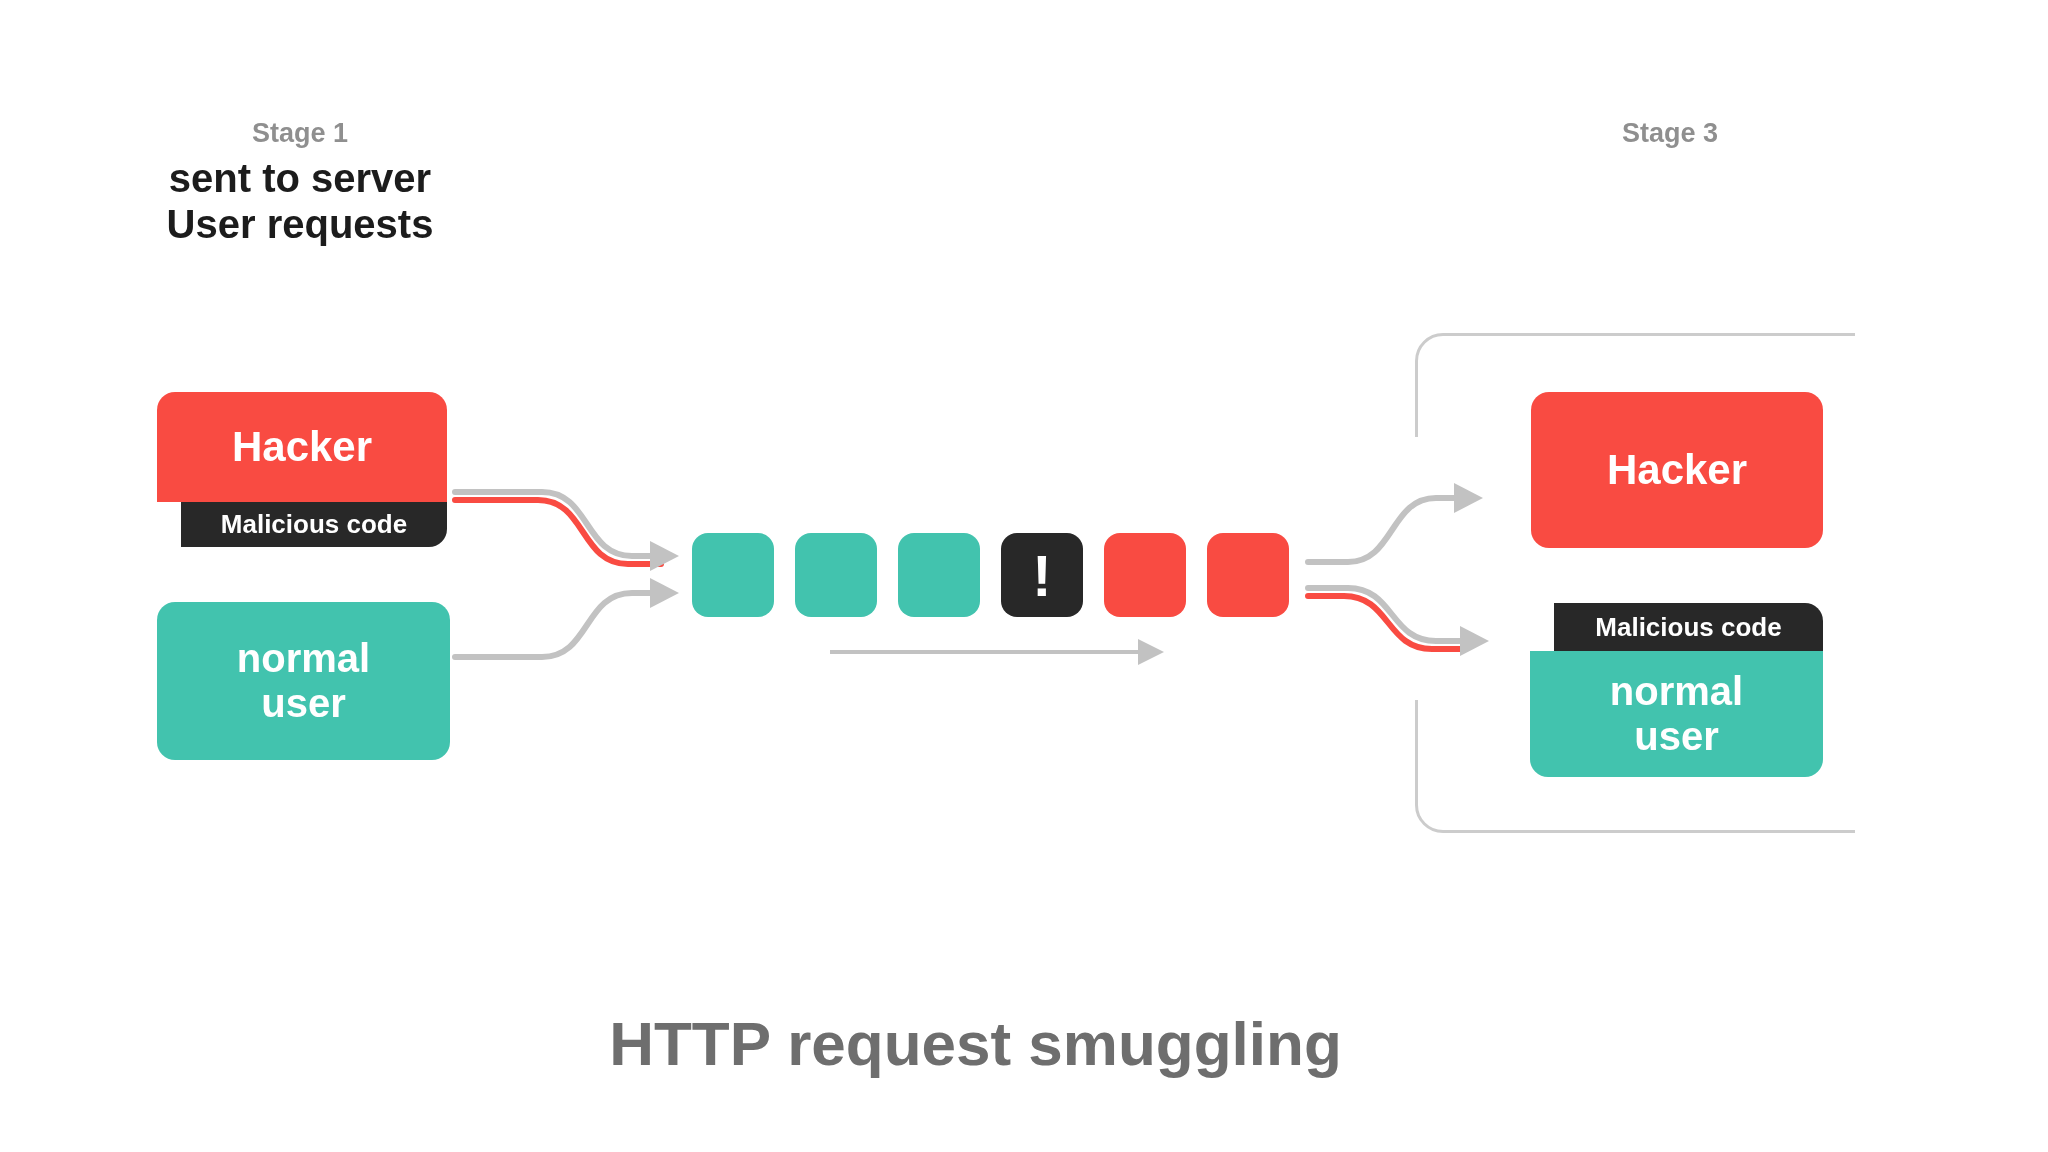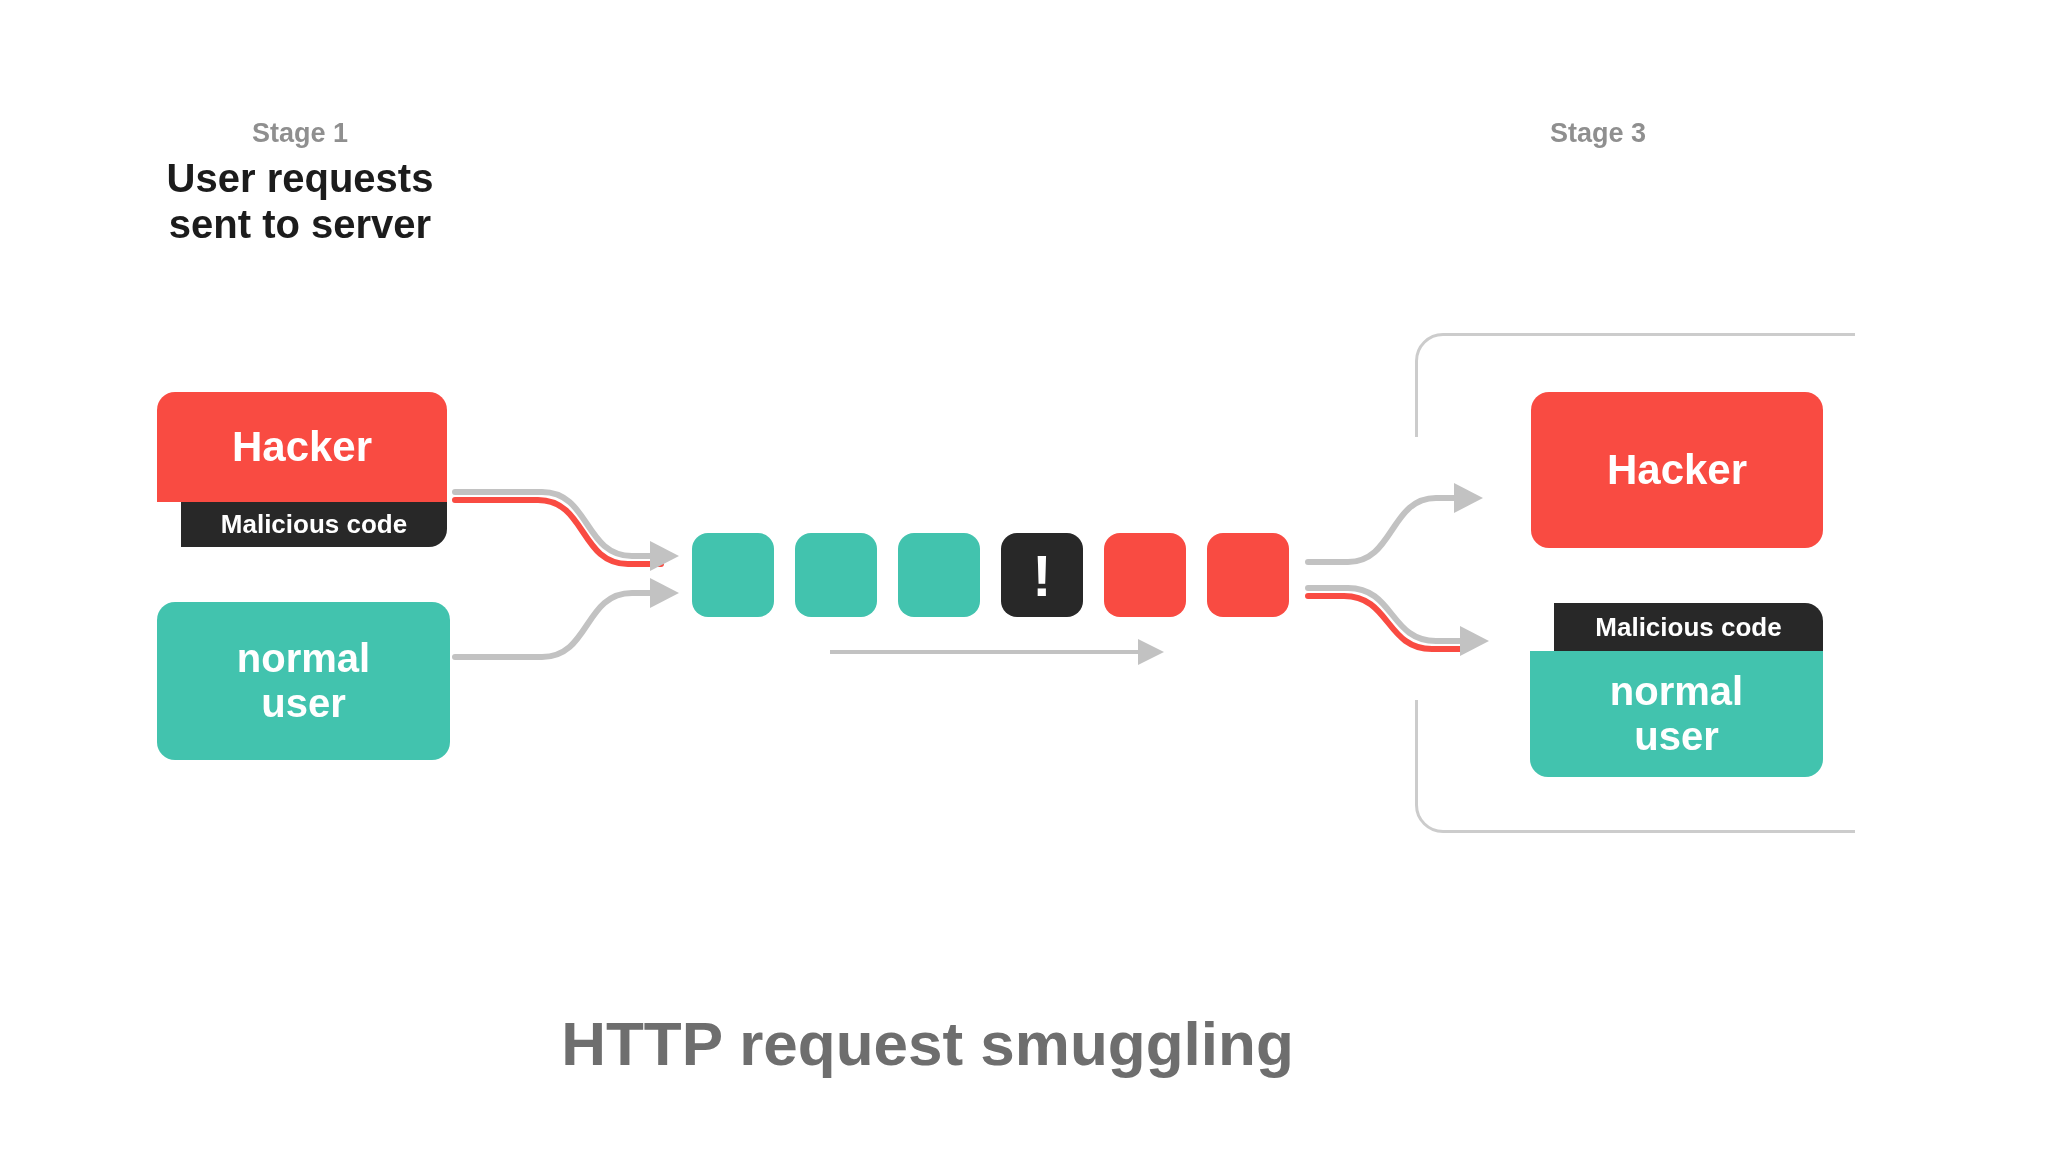"Stage 3" div.stage-header { left: 1388px -> 1460px }
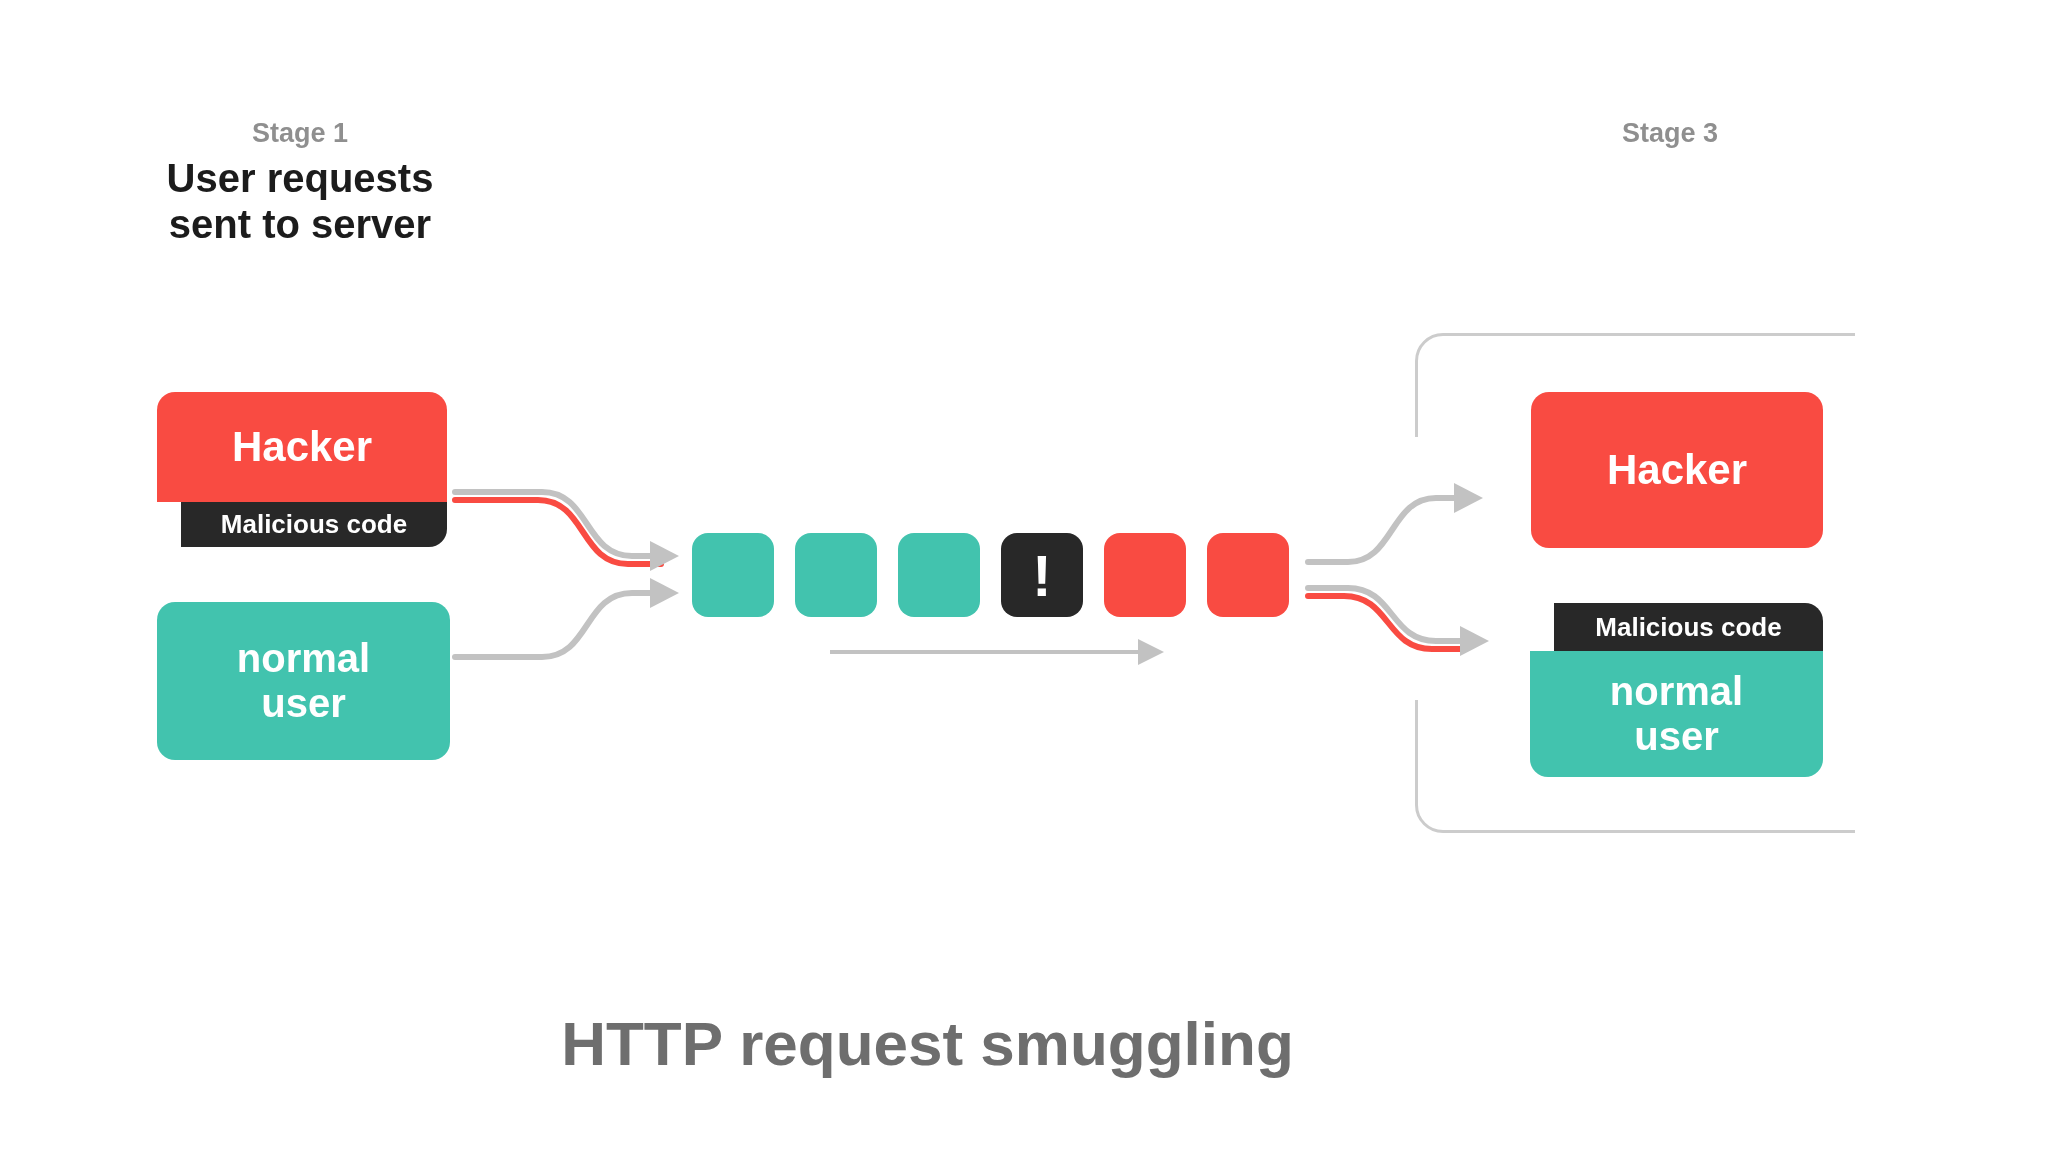"User requests" div { order: before "sent to server" -> after "sent to server" }
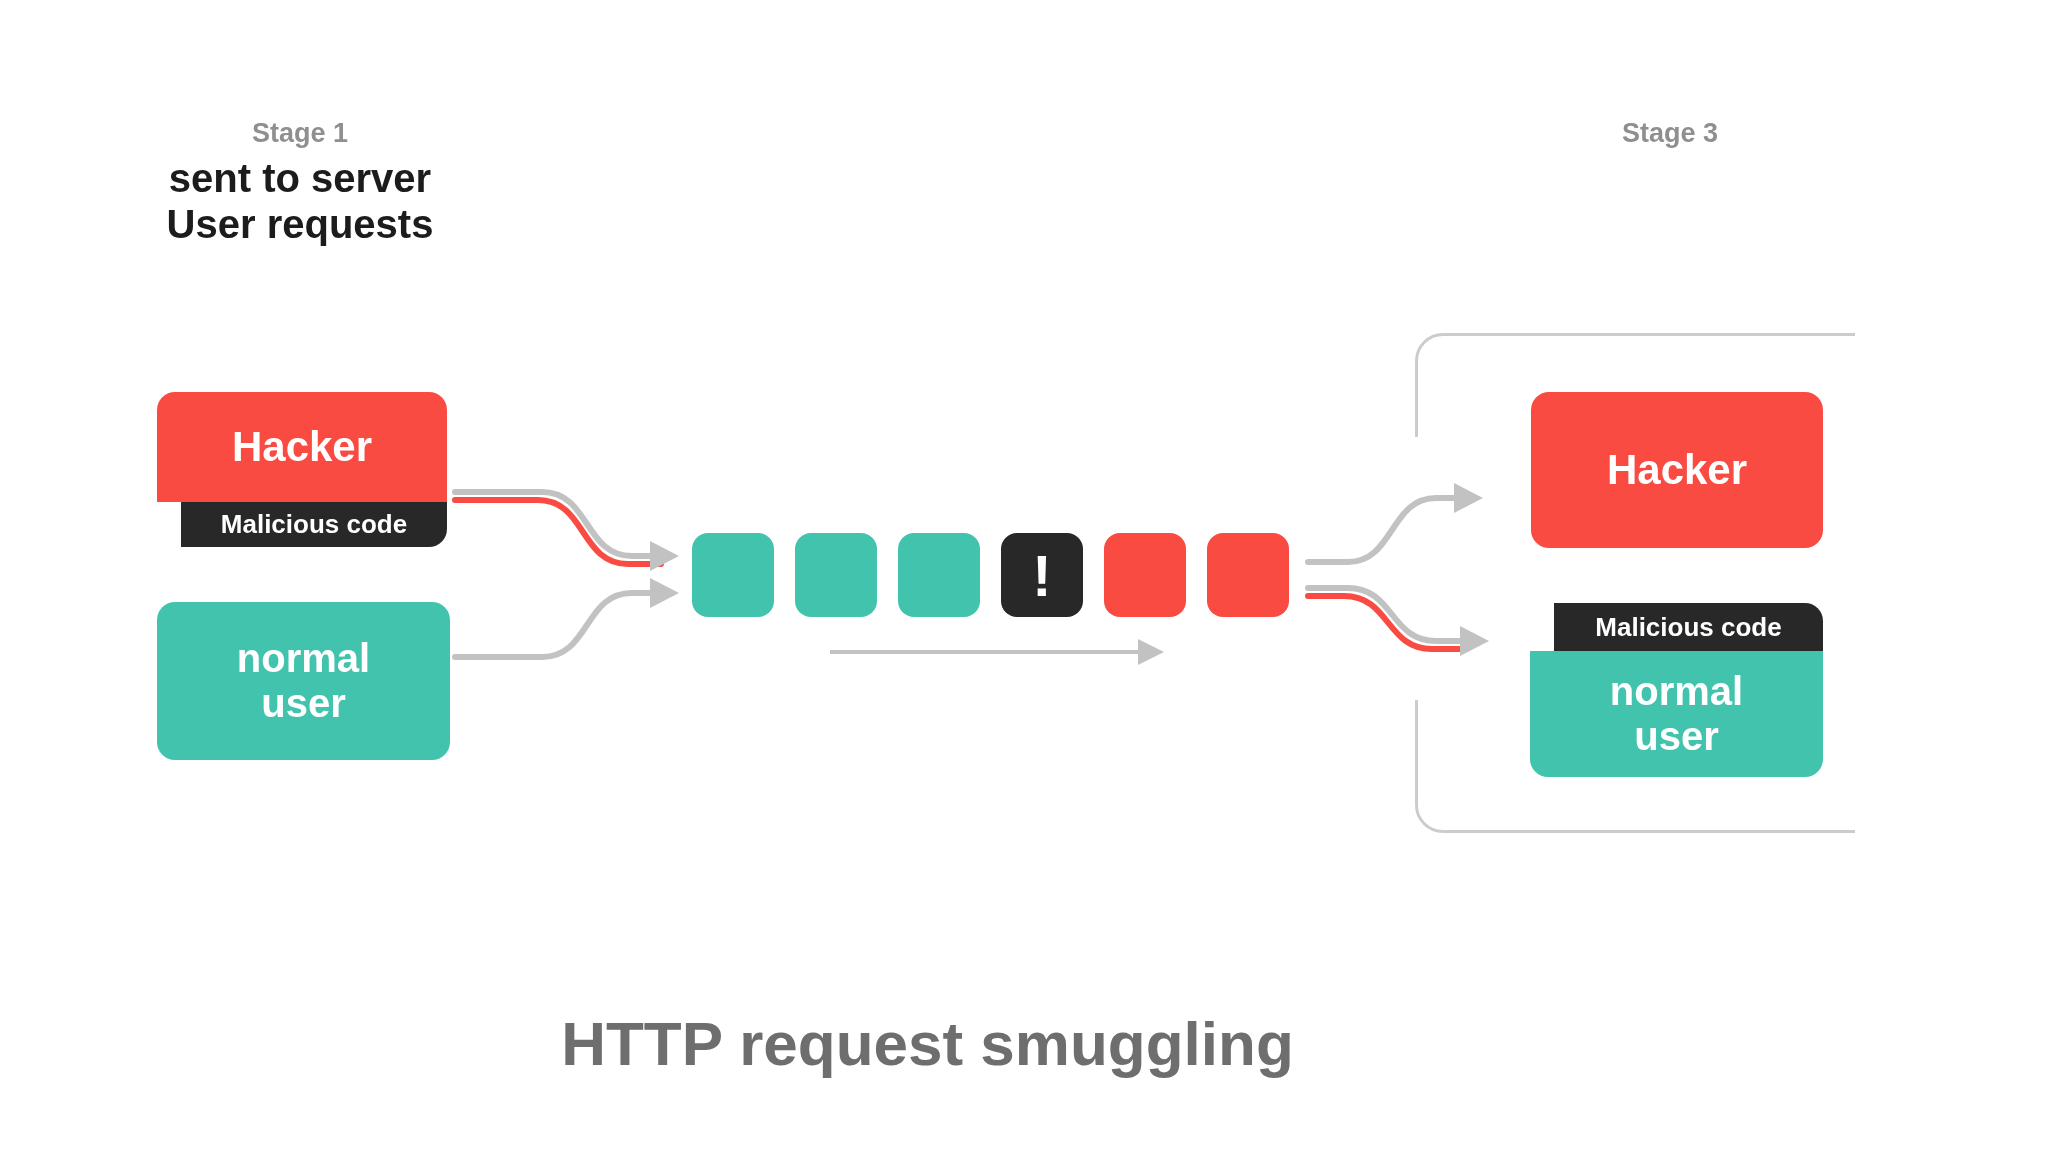"HTTP request smuggling" #diagram-title { padding-left: none -> 48px }
